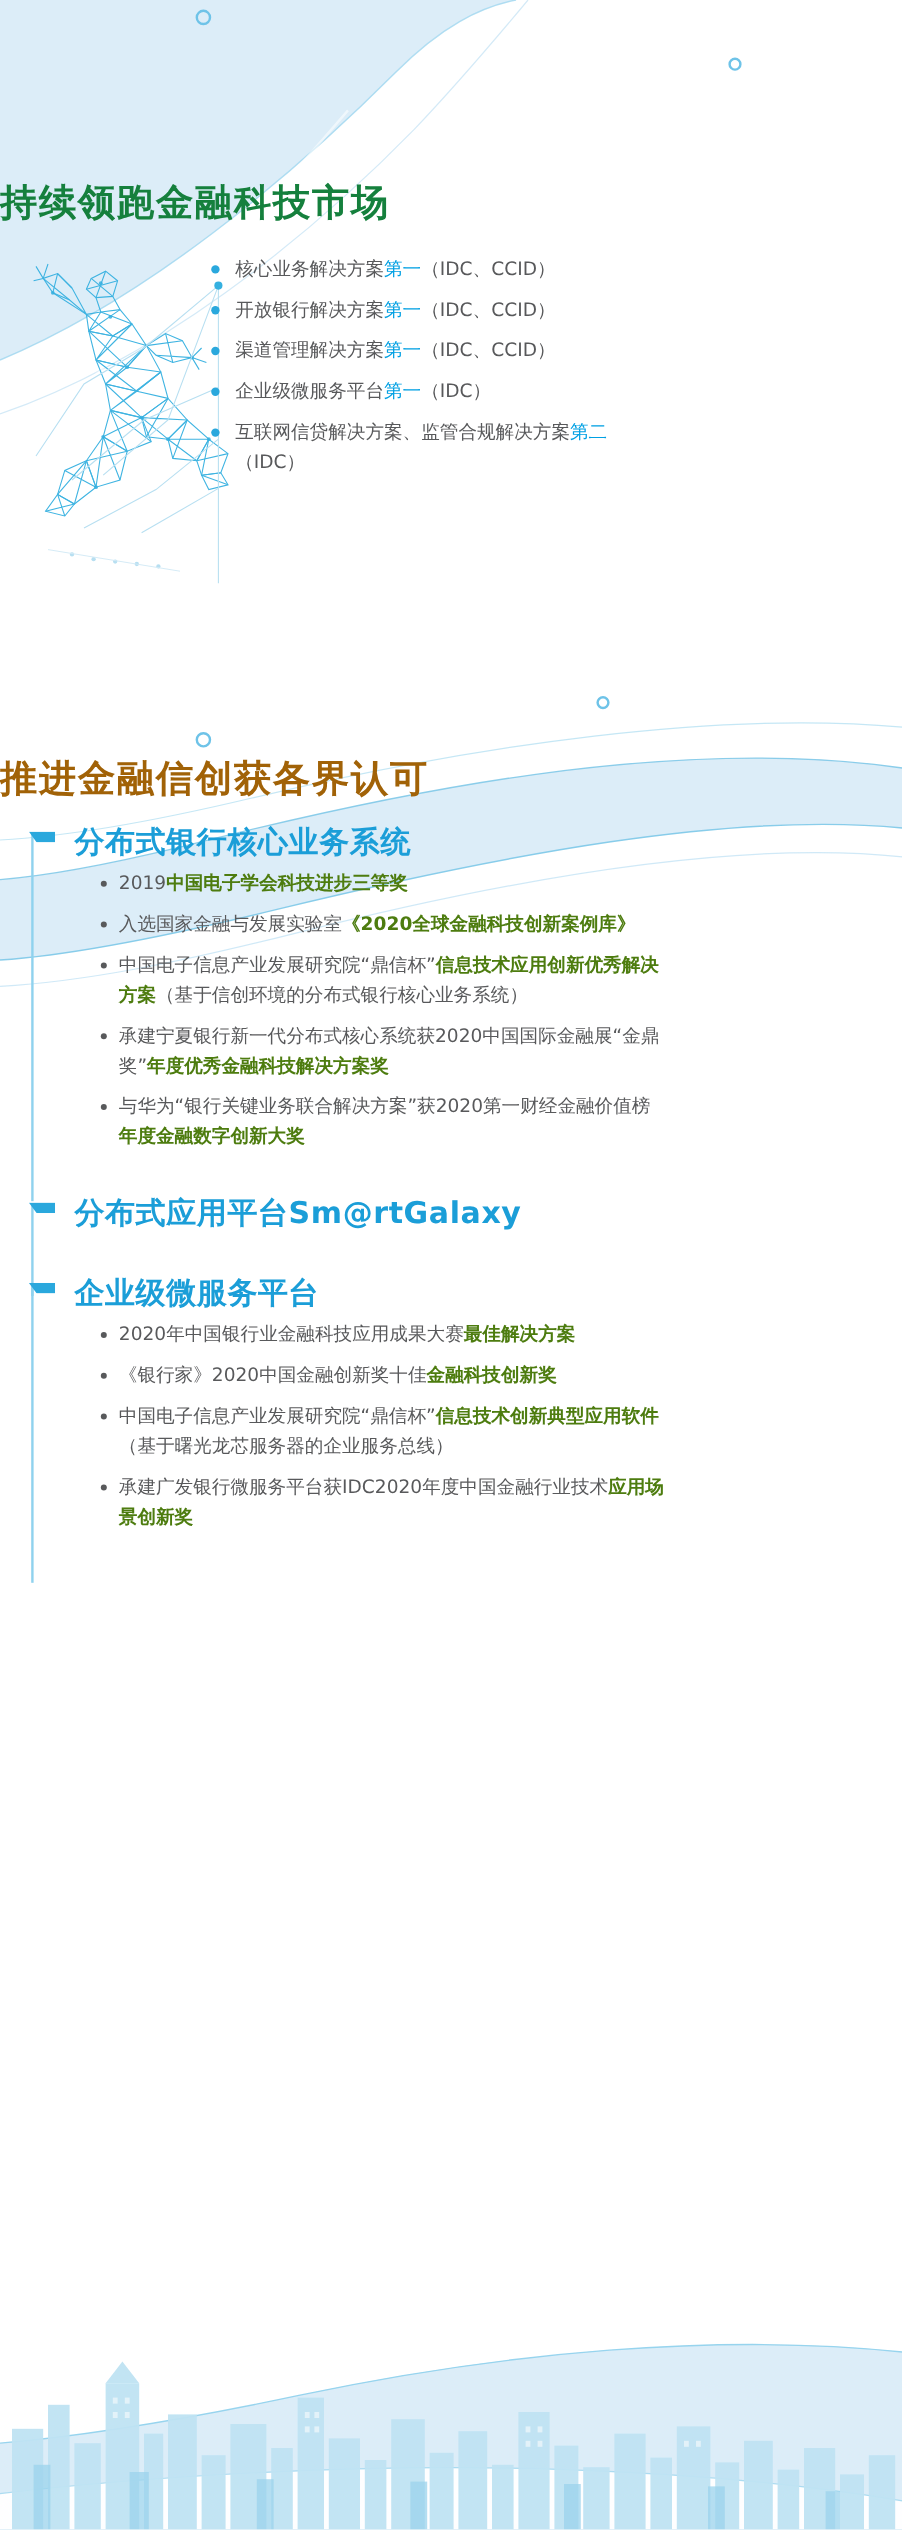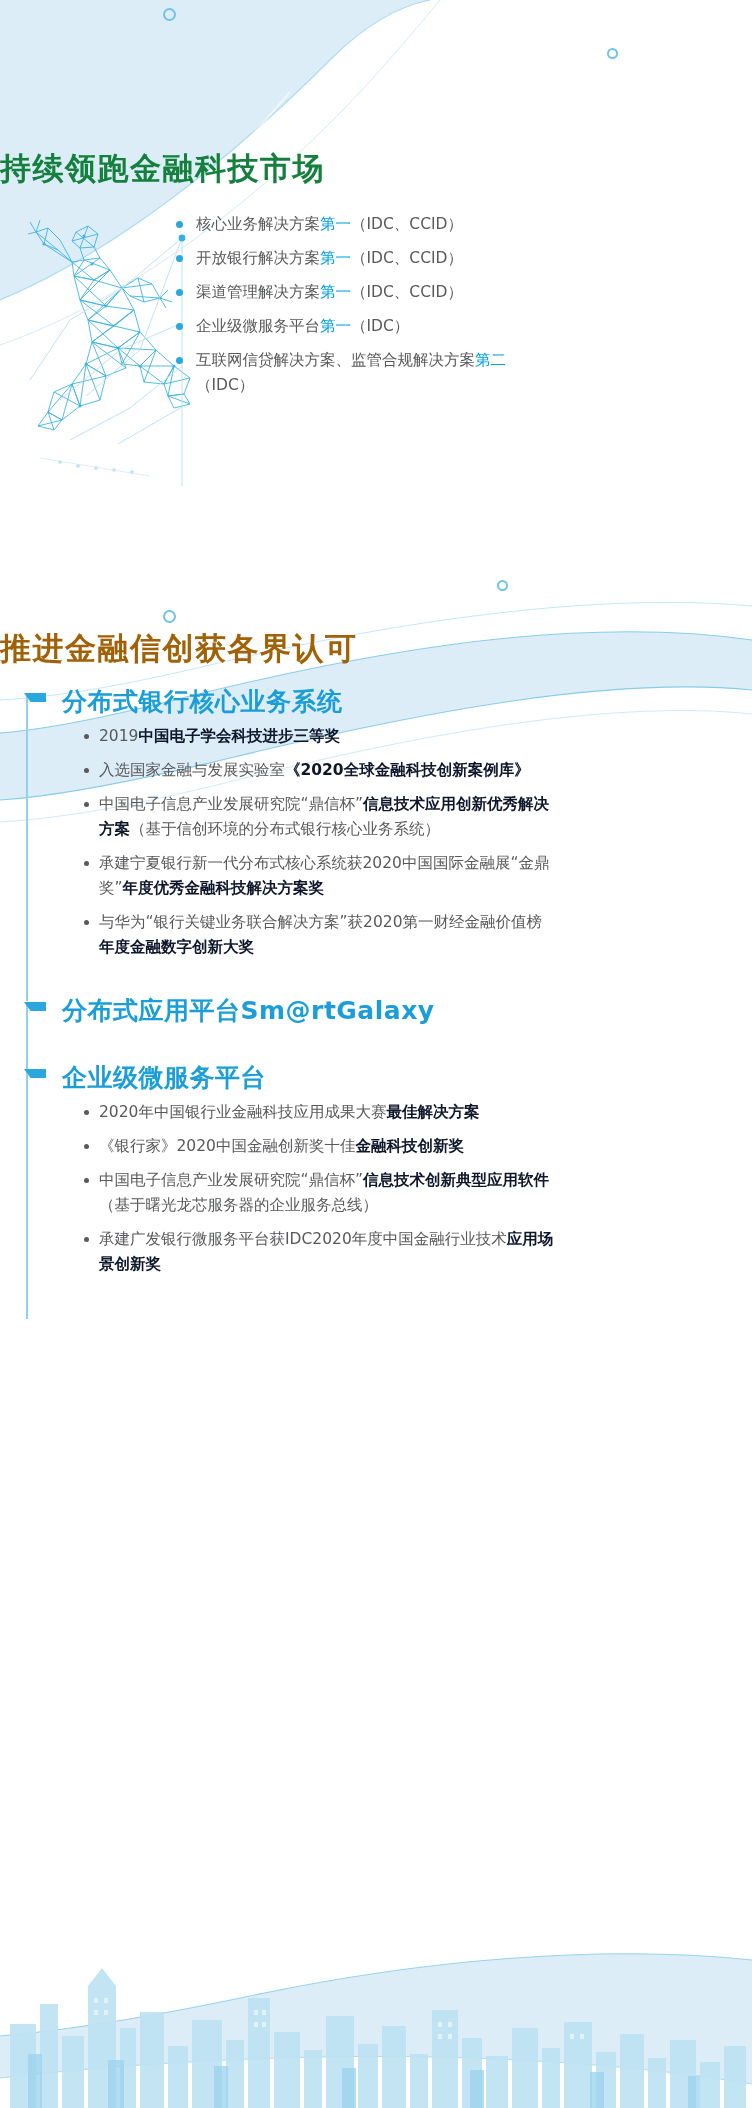"中国电子学会科技进步三等奖" .b-text b { color: #0f172a -> #4d7c0f }
